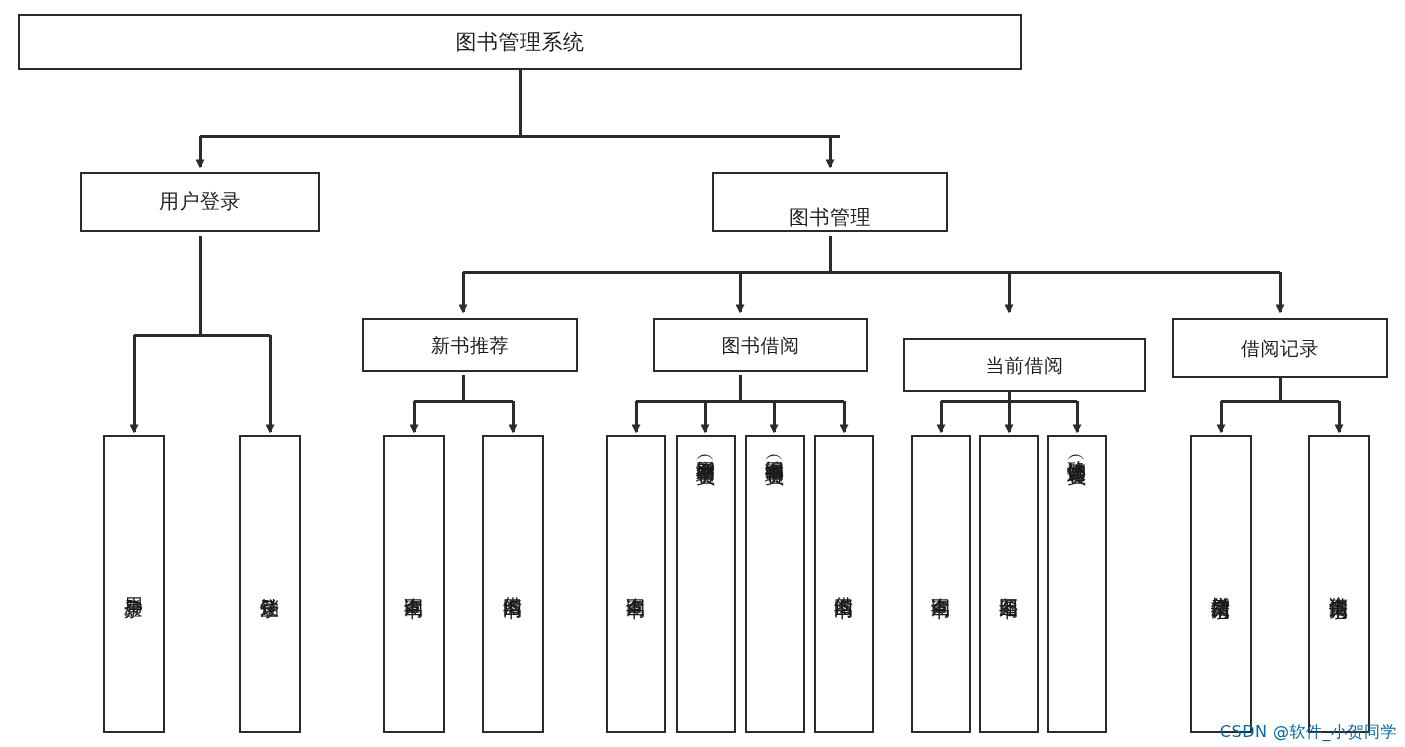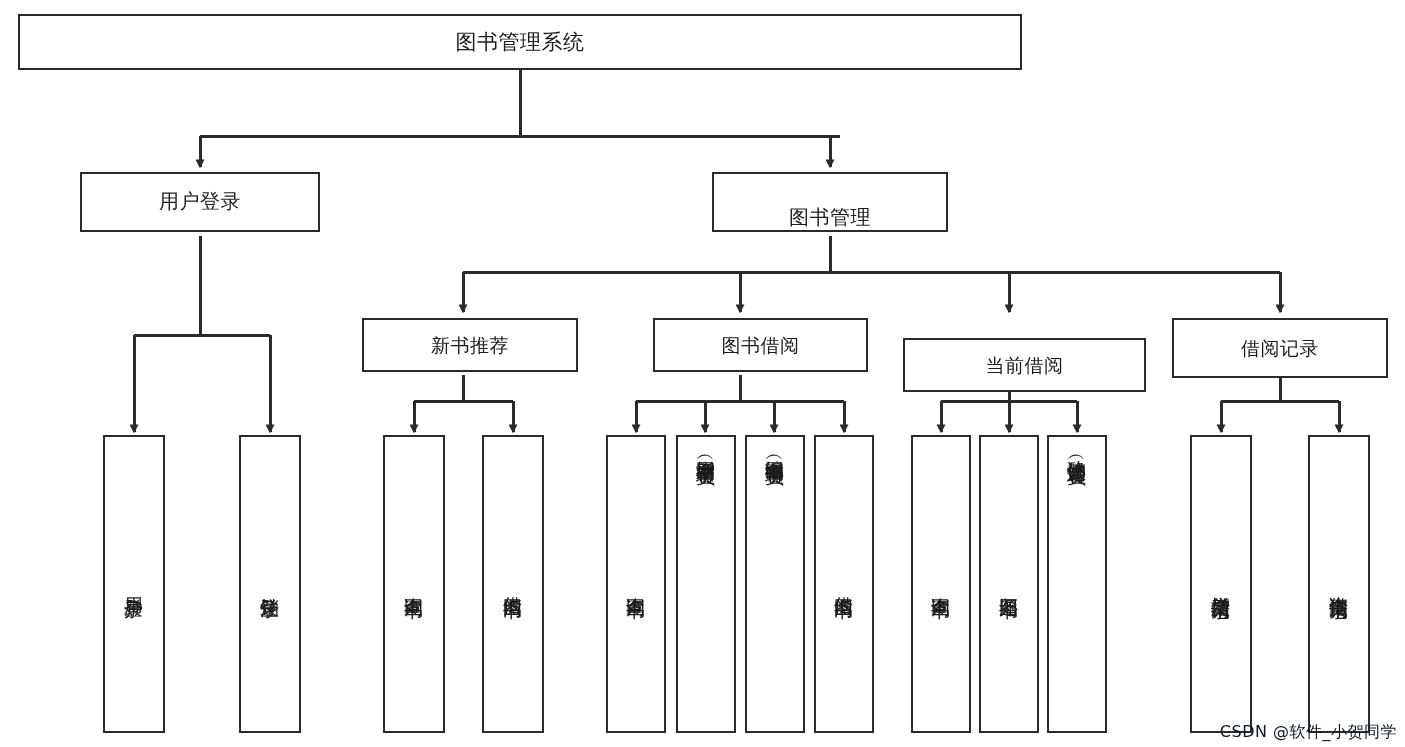"CSDN @软件_小贺同学" #watermark { color: #0f172a -> #0369a1 }
